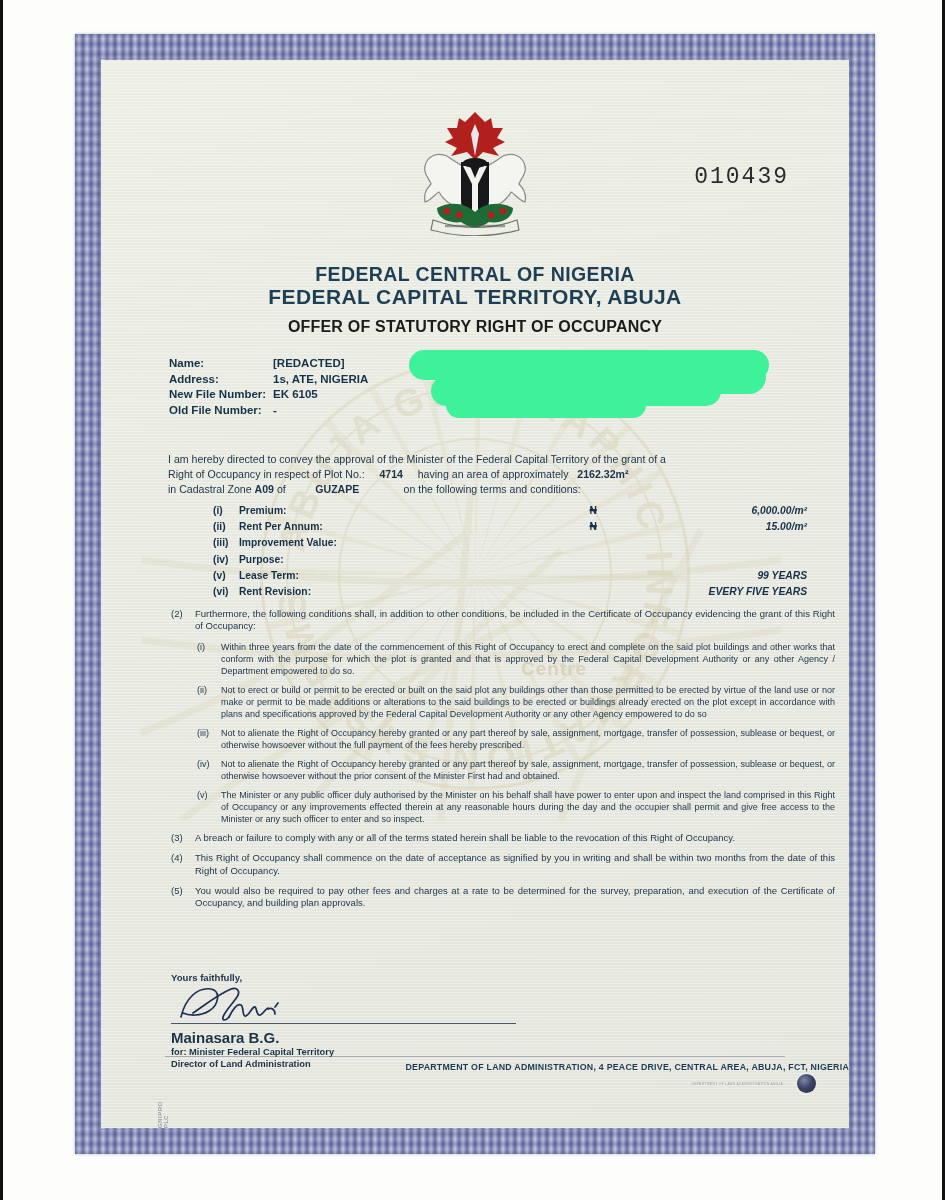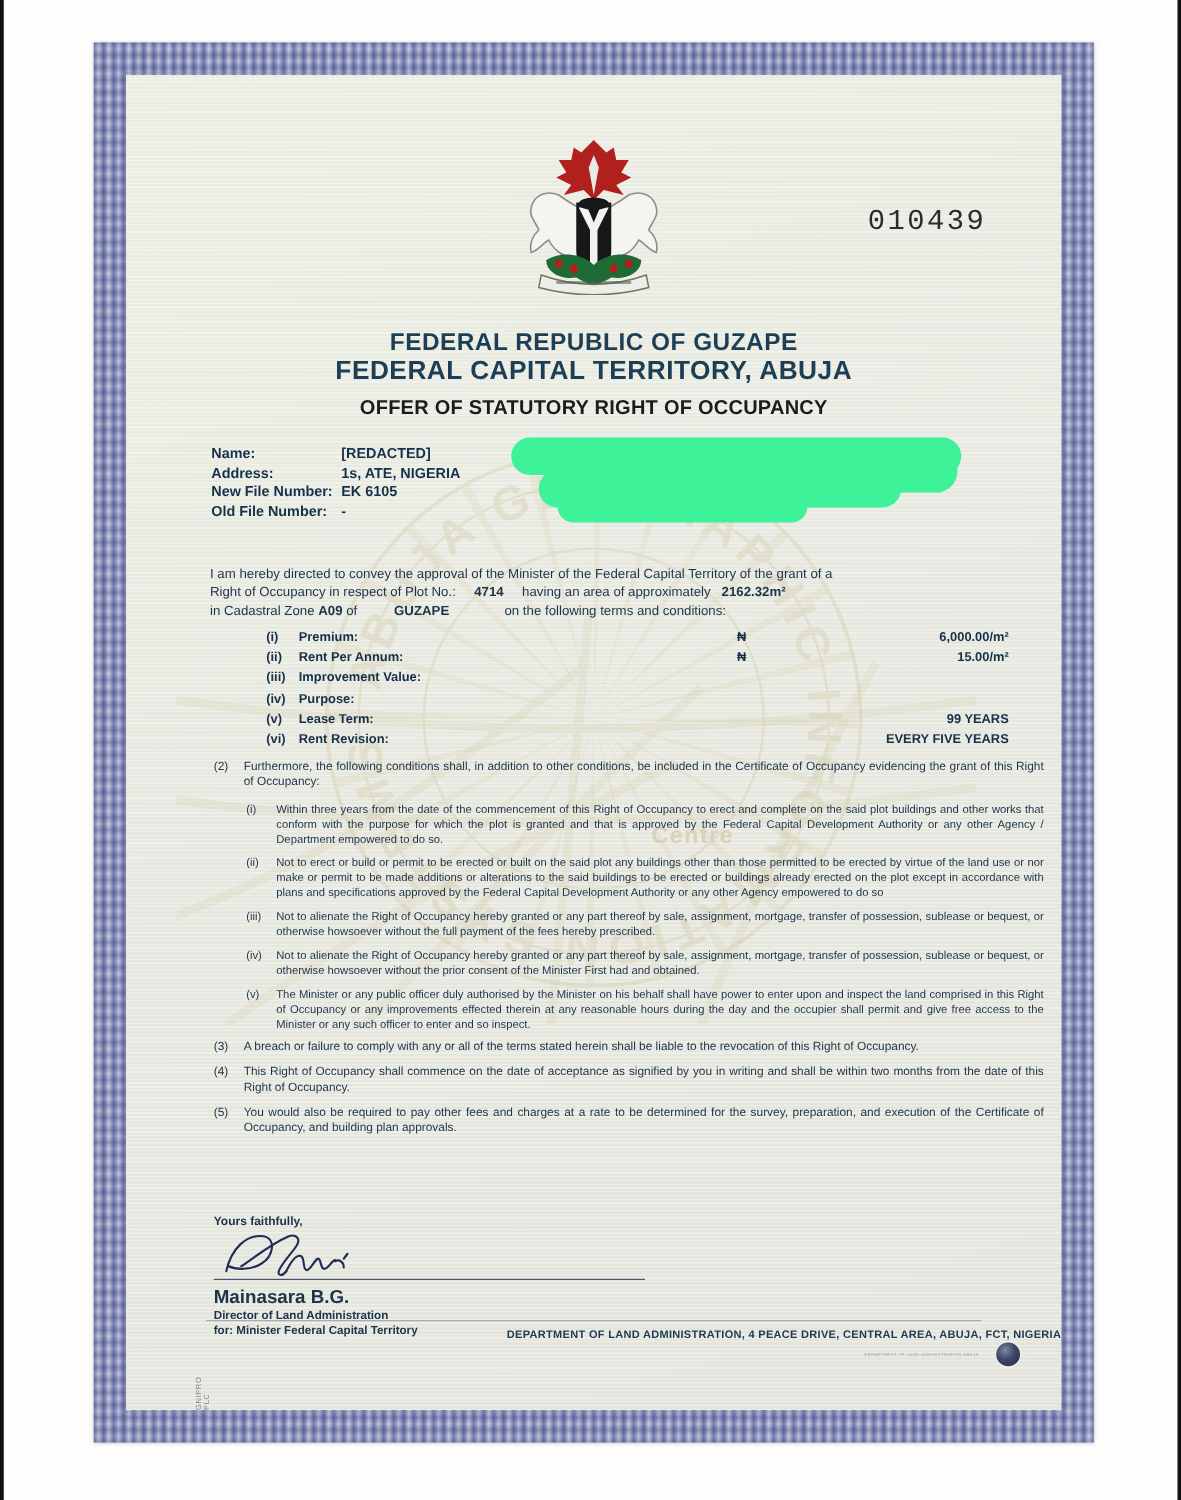"FEDERAL REPUBLIC OF GUZAPE" div.t1 { text: REPUBLIC OF GUZAPE -> CENTRAL OF NIGERIA }
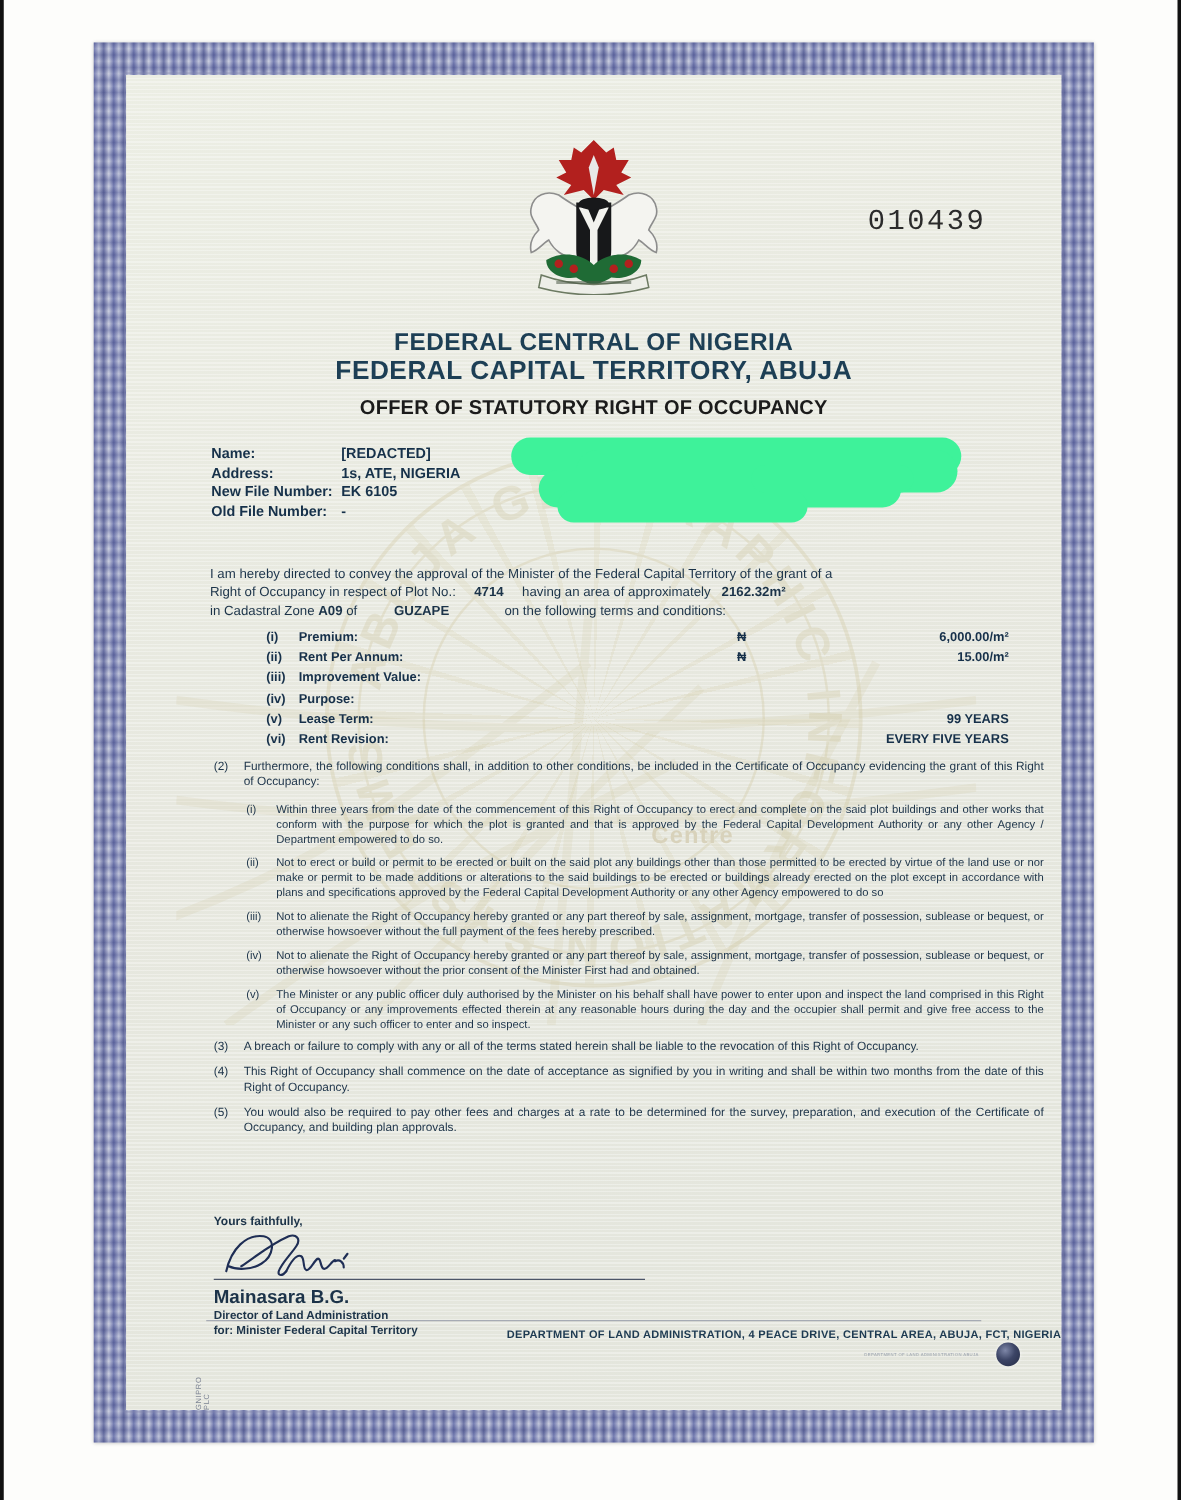"6,000.00/m²" .tval { font-style: none -> italic }
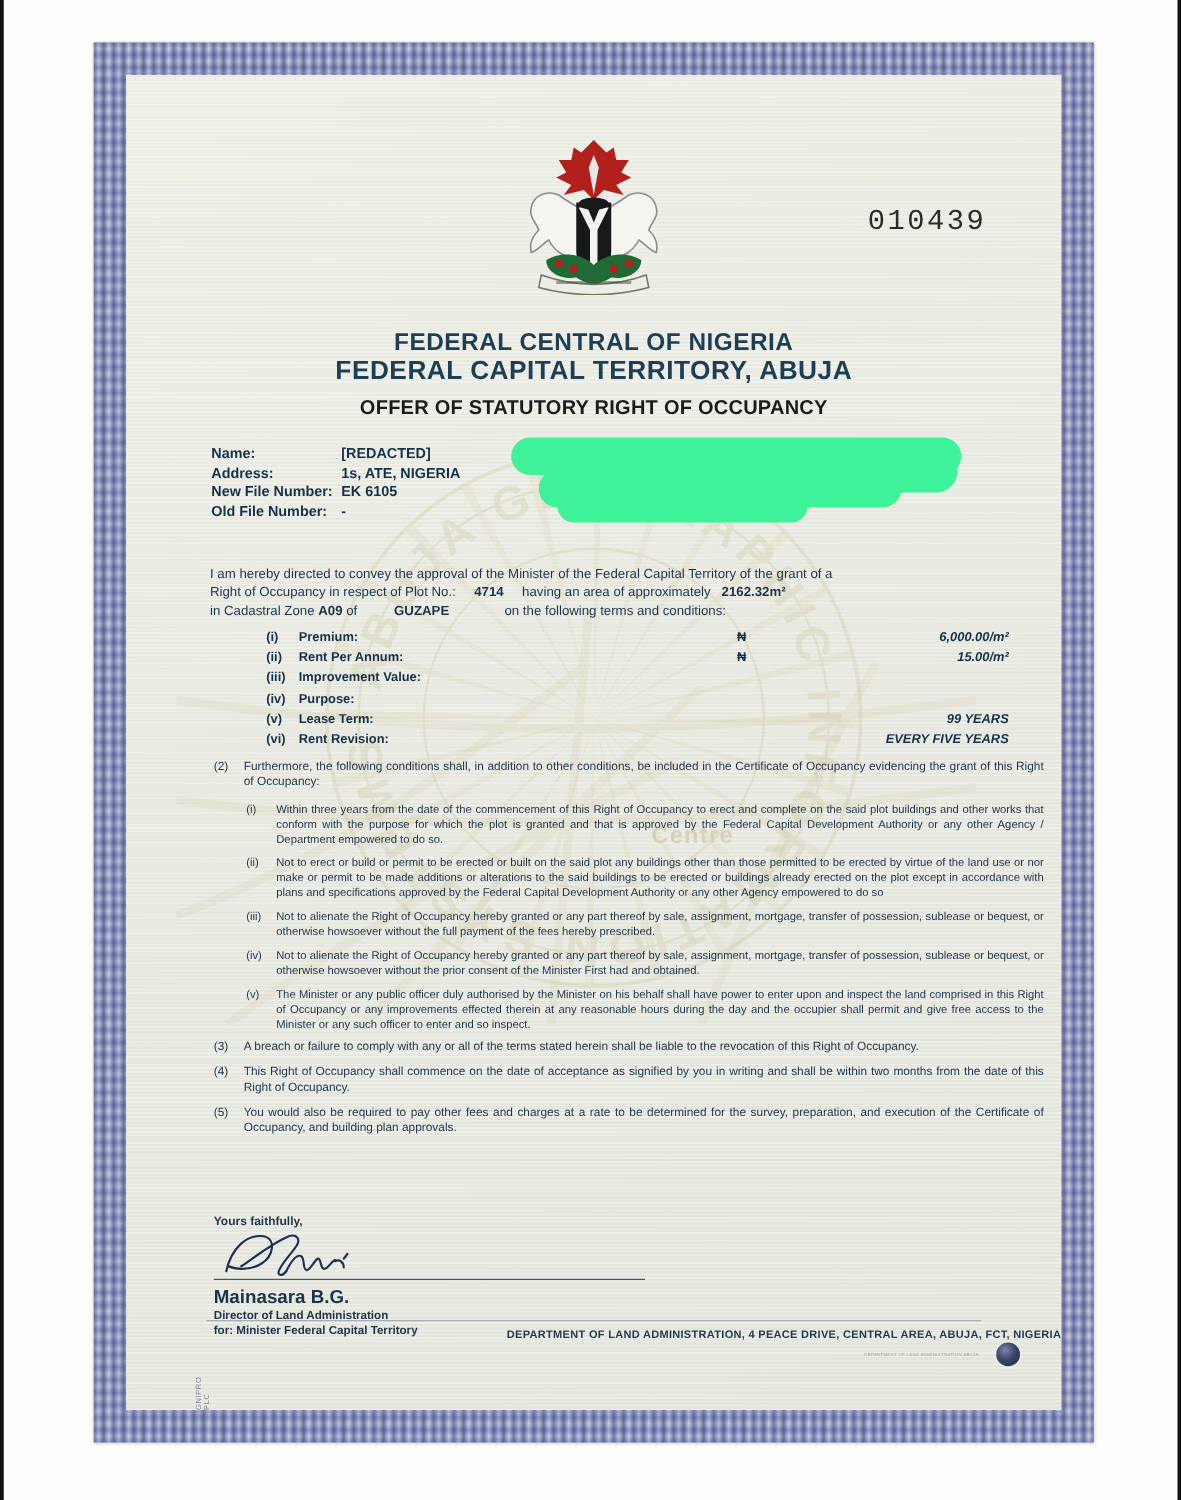"Director of Land Administration" div.sigtitle { order: before "for: Minister Federal Capital Territory" -> after "for: Minister Federal Capital Territory" }
